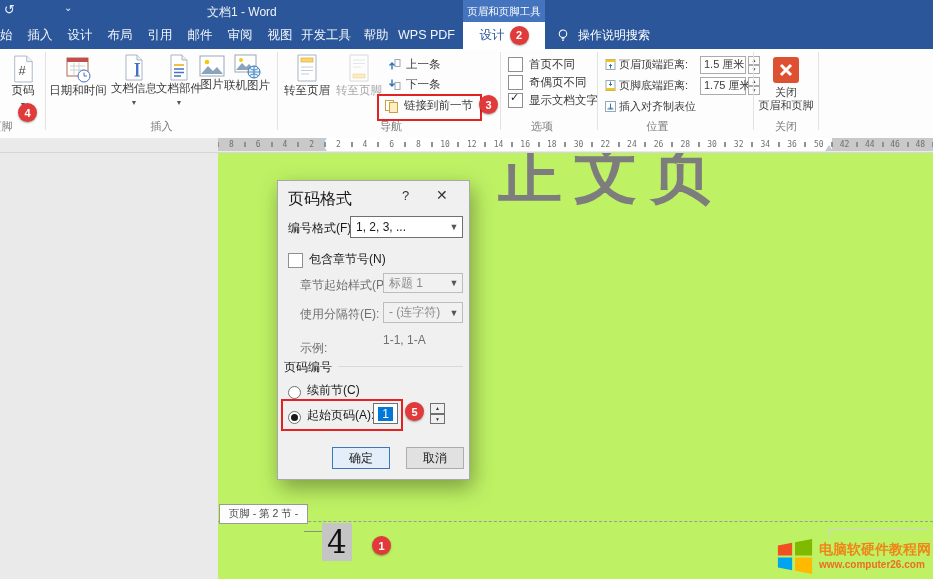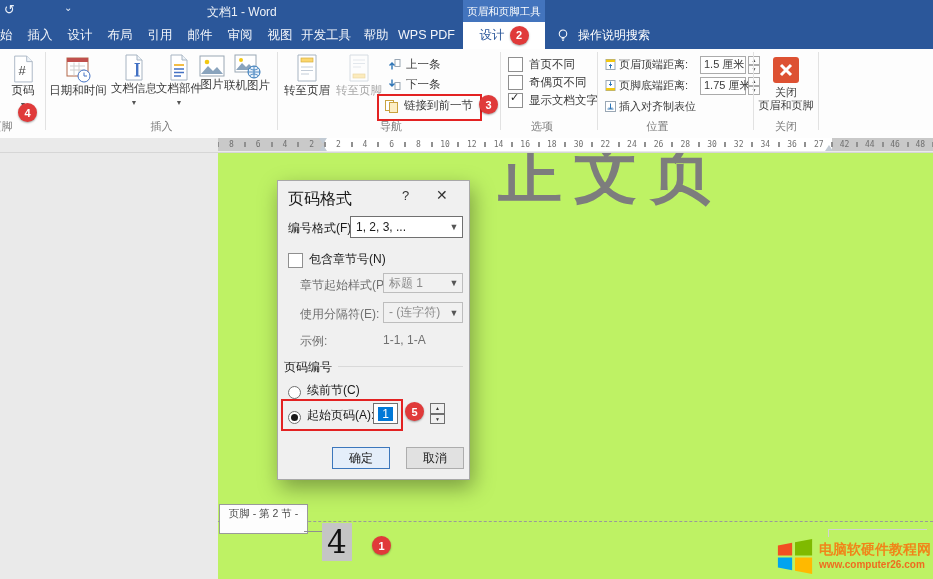"27" span.rcell { text: 27 -> 50 }
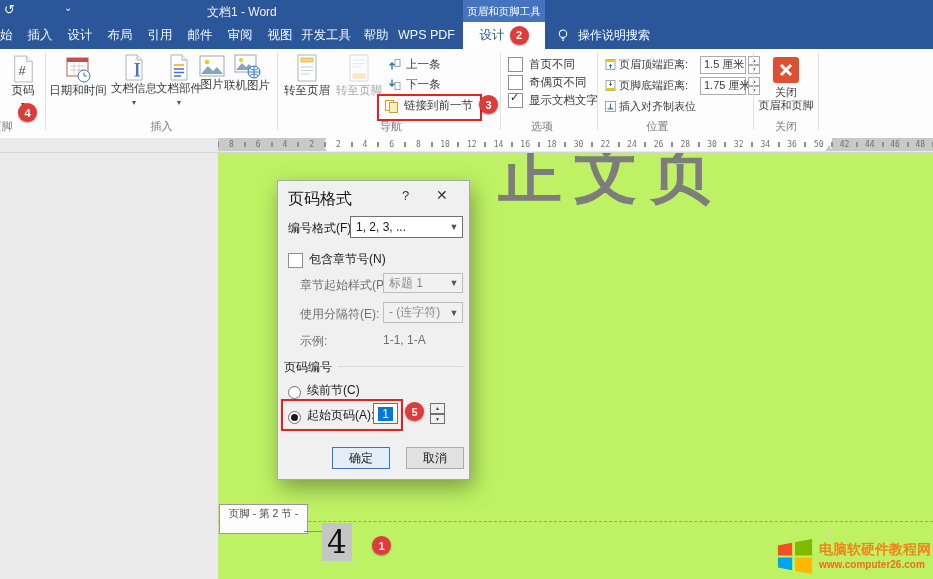"示例:" span.dlbl { top: 152px -> 159px }
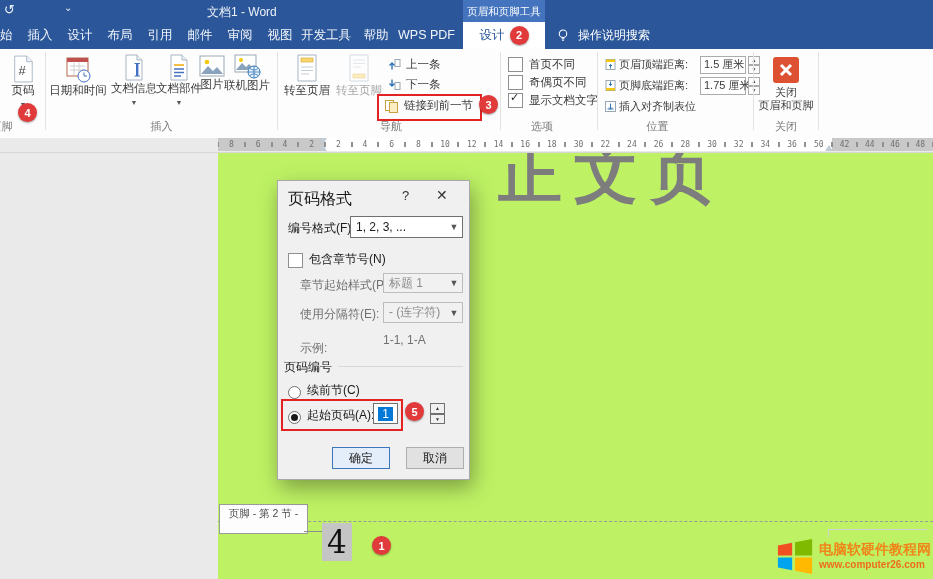"页脚 - 第 2 节" .footer-tag { height: 30px -> 20px }
